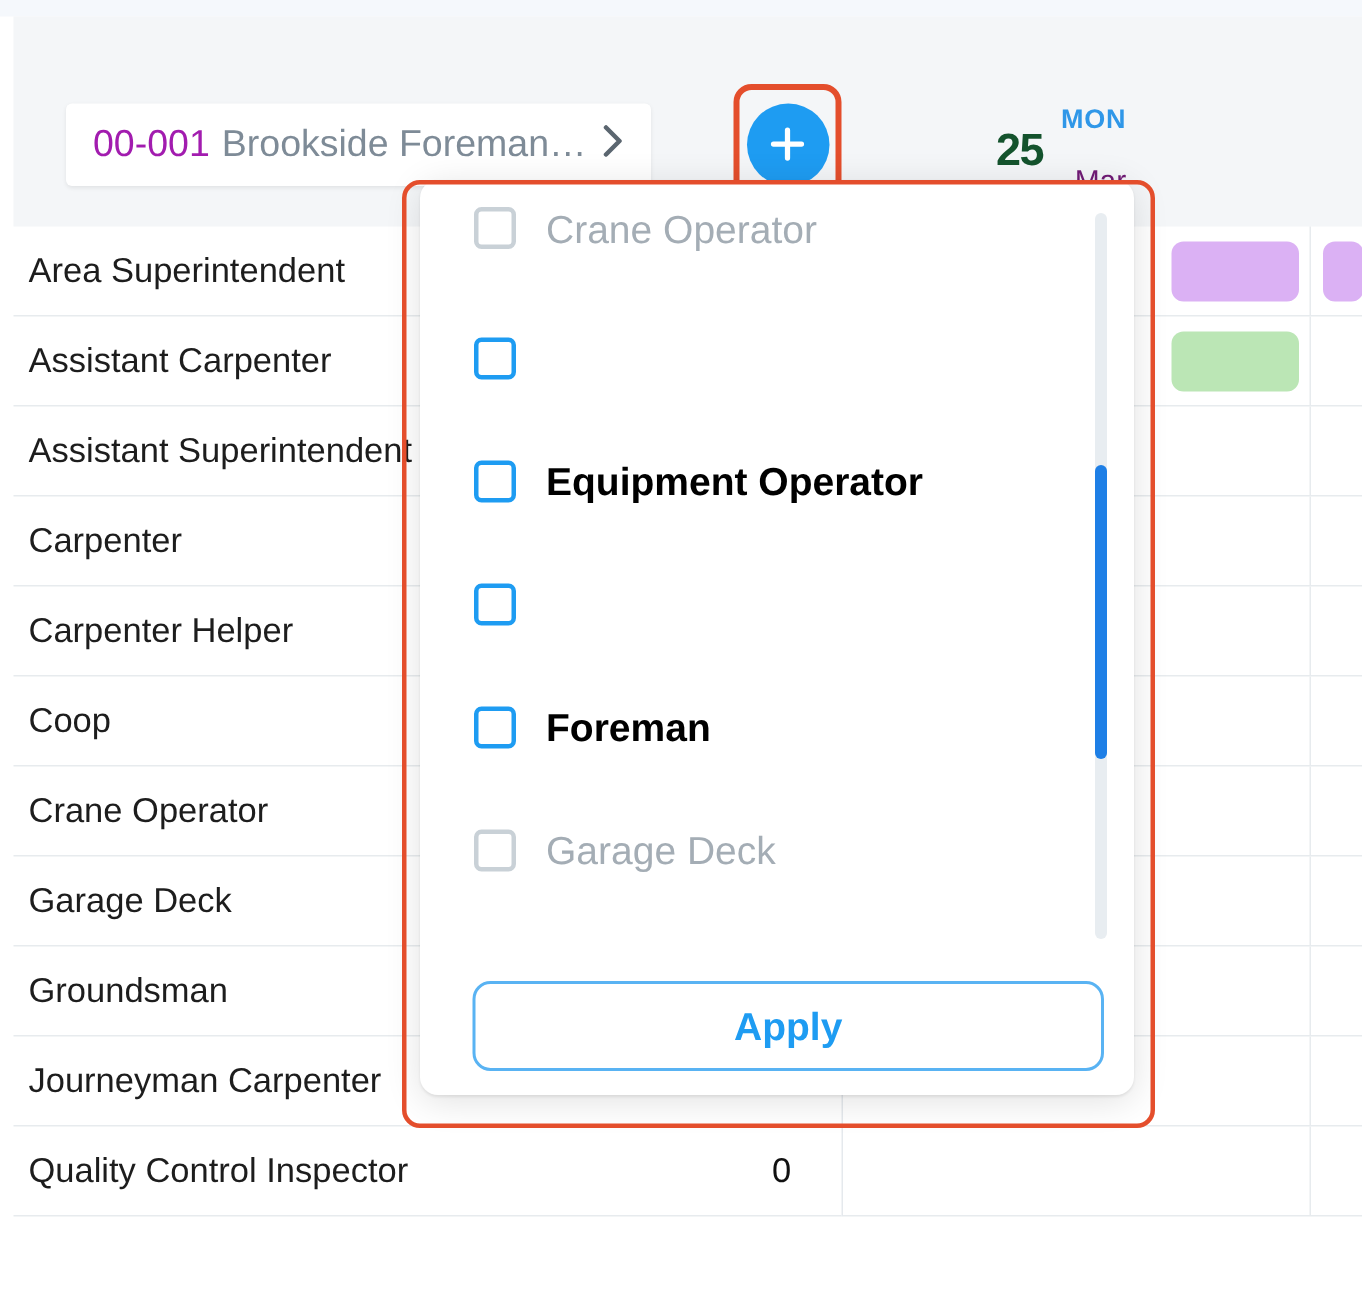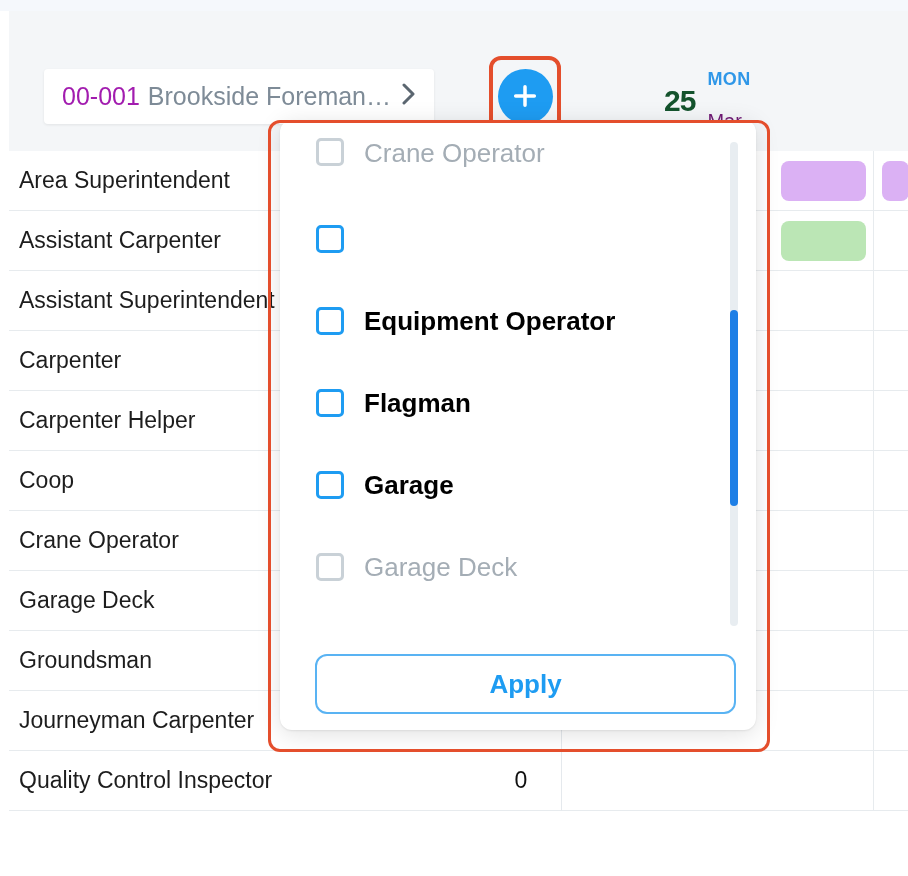"MON" .date-meta { text-align: none -> right }
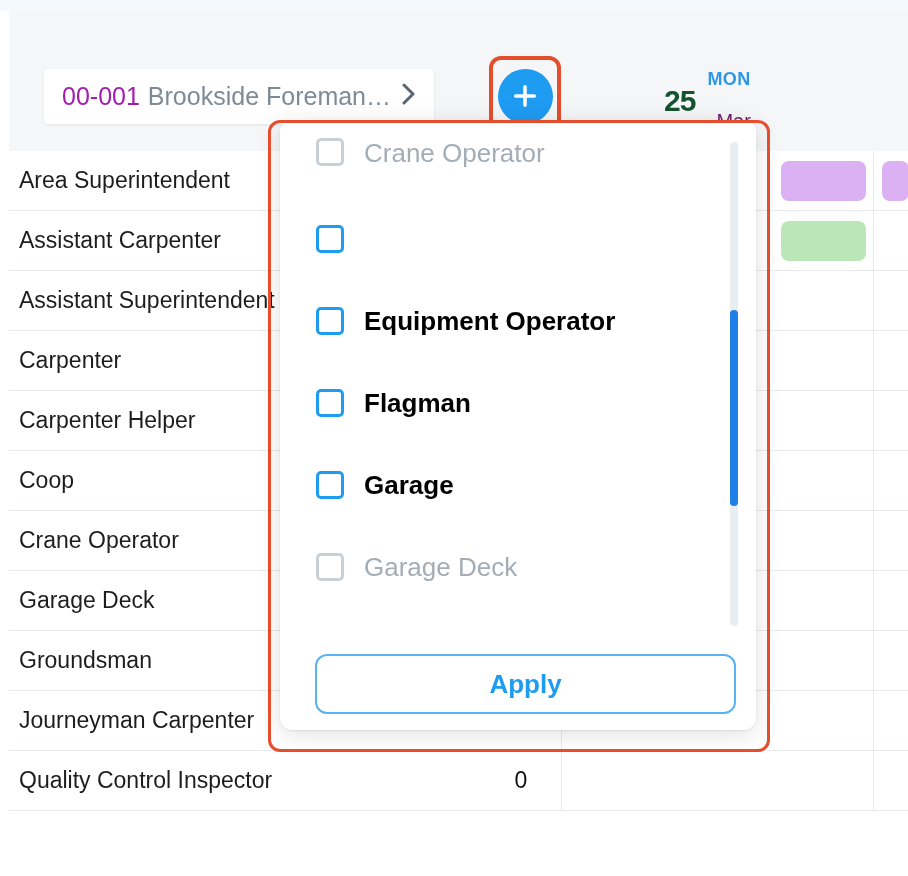"Flagman" span { html: <span>Flagman</span> -> none }
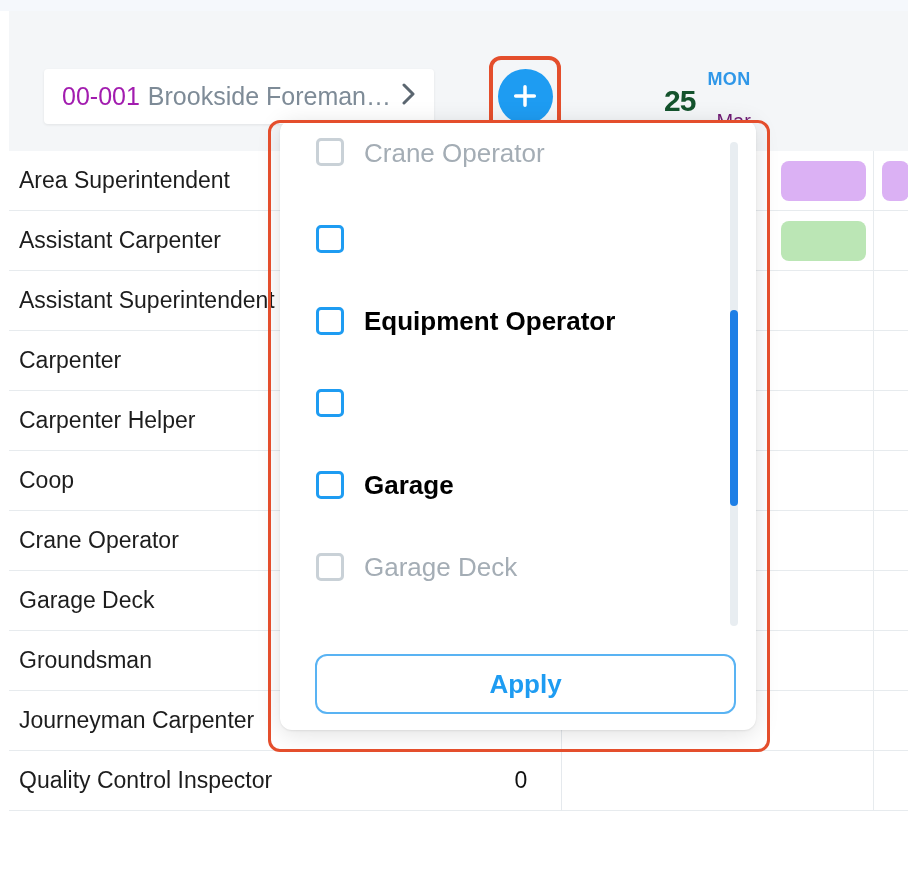"Garage" span { text: Garage -> Foreman }
